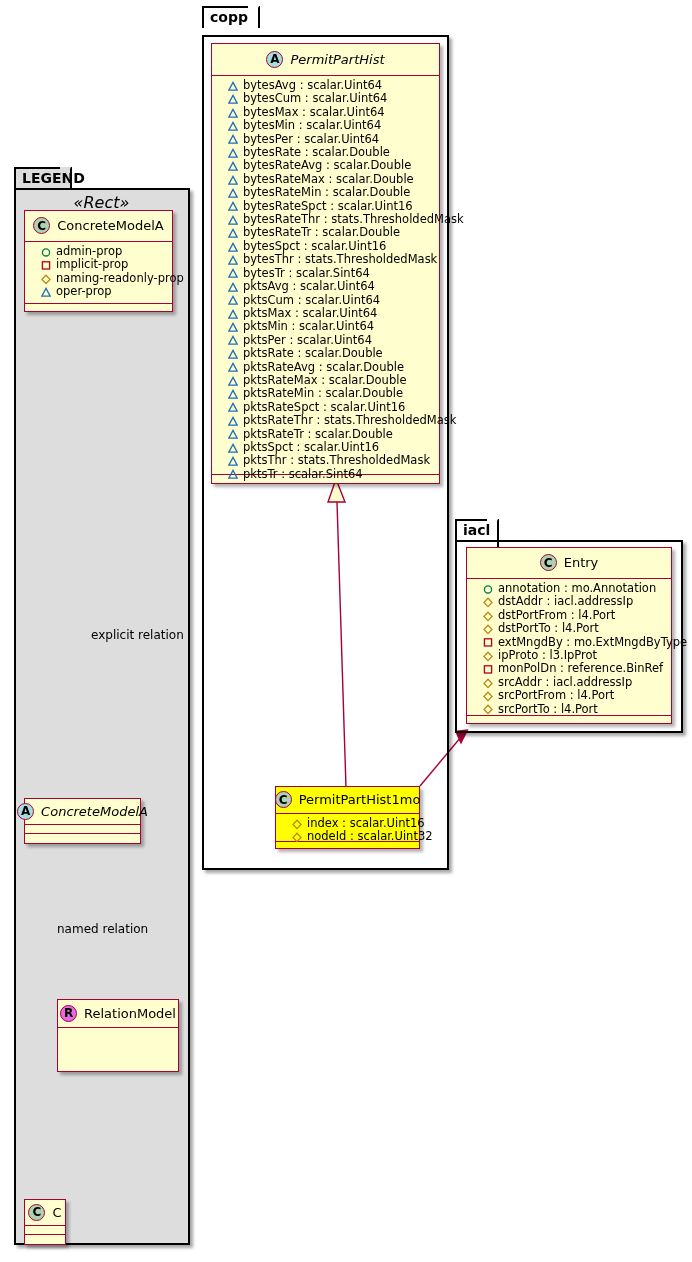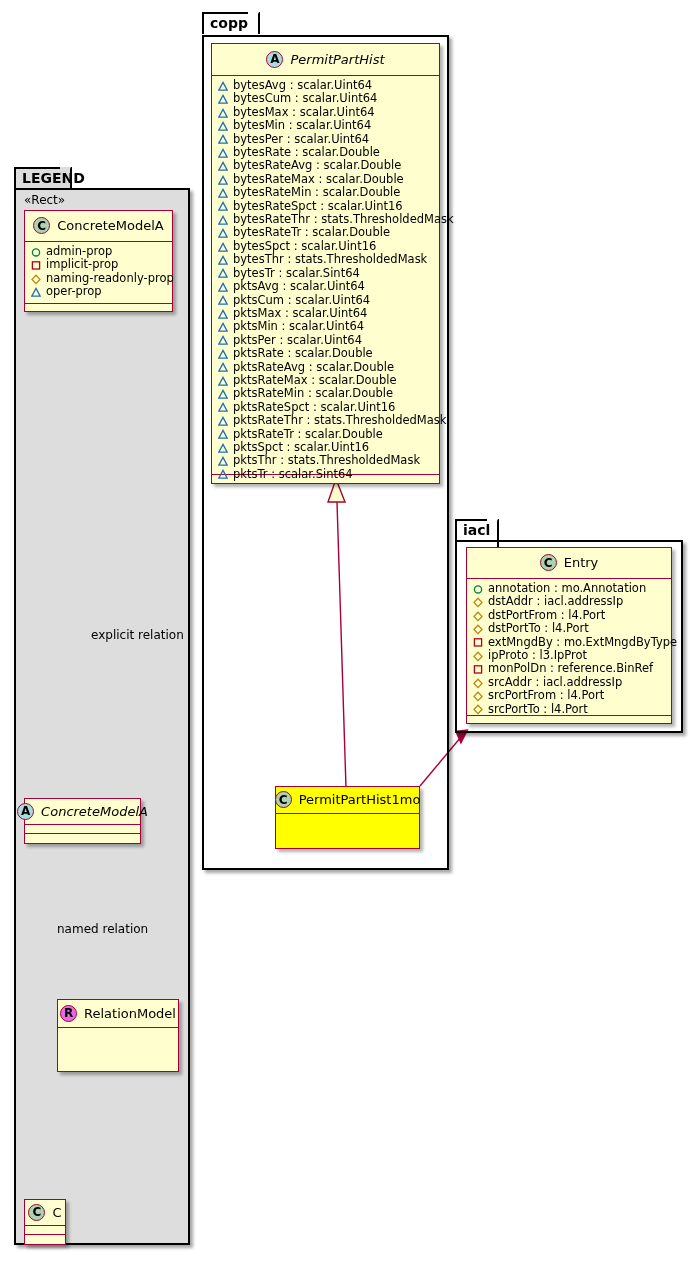"copp" div.pkg-tab { top: 12px -> 6px }
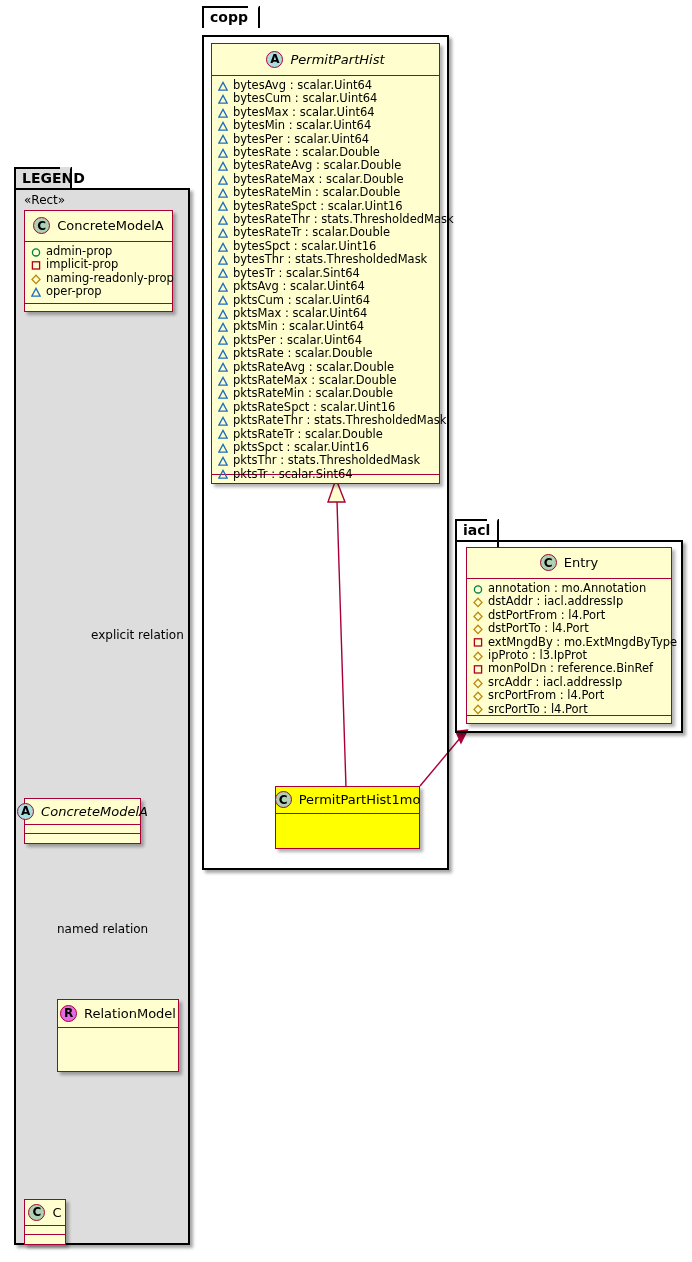"bytesAvg : scalar.Uint64" .cls-attrs { padding: 3px 5px 3px 6px -> 3px 5px 3px 16px }
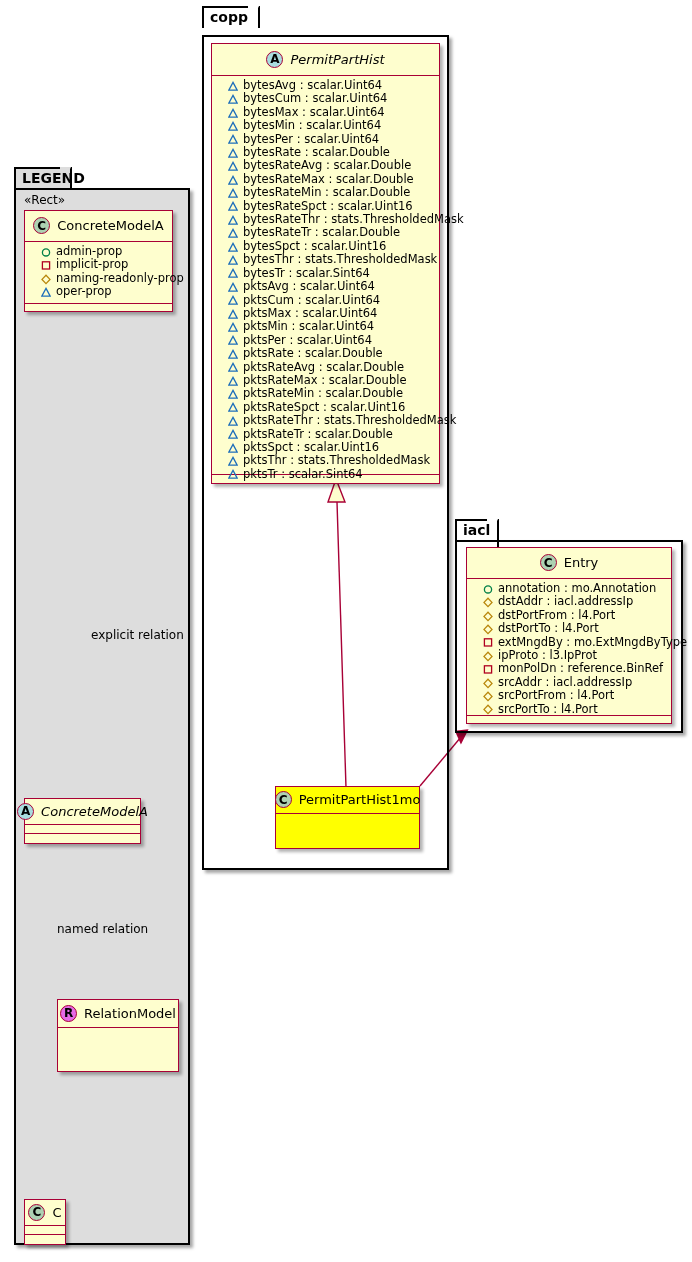"«Rect»" .stereo { font-size: 12px -> 16px; font-style: none -> italic; text-align: left -> center }
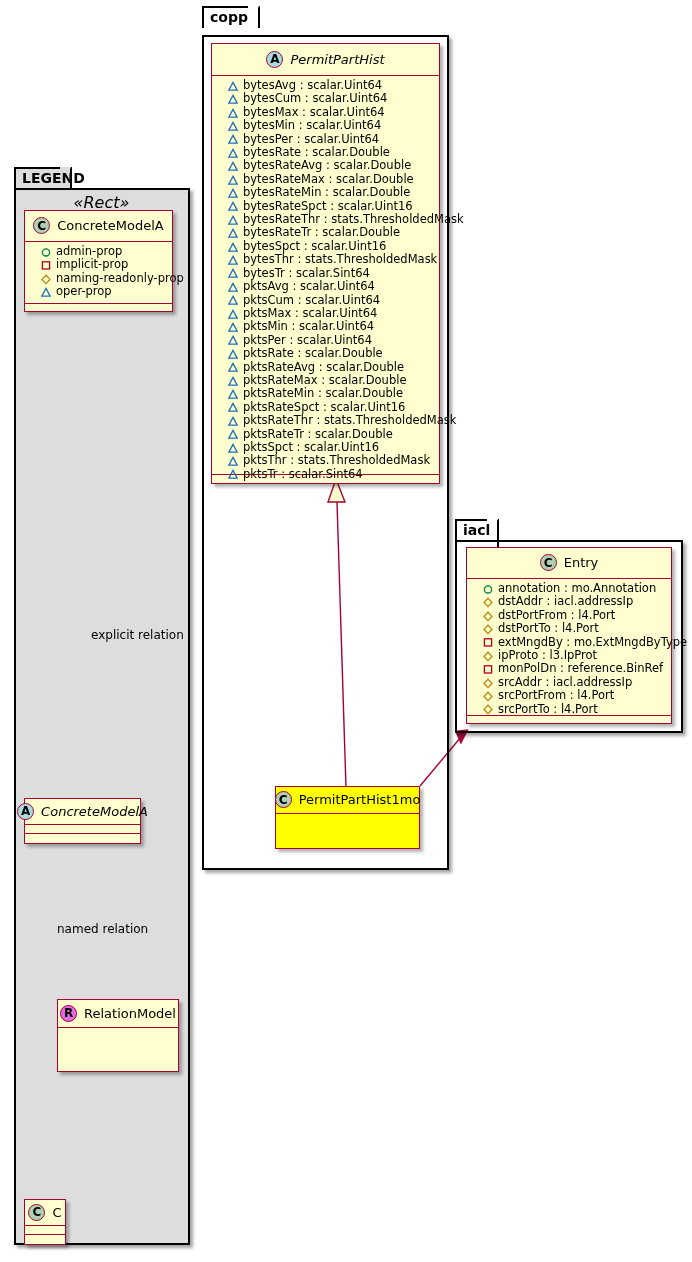"index : scalar.Uint16" div.cls-attrs { html: none -> <div> <div> <span> <svg> <polygon></polygon> </svg> </span> <span>index : scalar.Uint16</span> </div> <div> <span> <svg> <polygon></polygon> </svg> </span> <span>nodeId : scalar.Uint32</span> </div> </div> }
